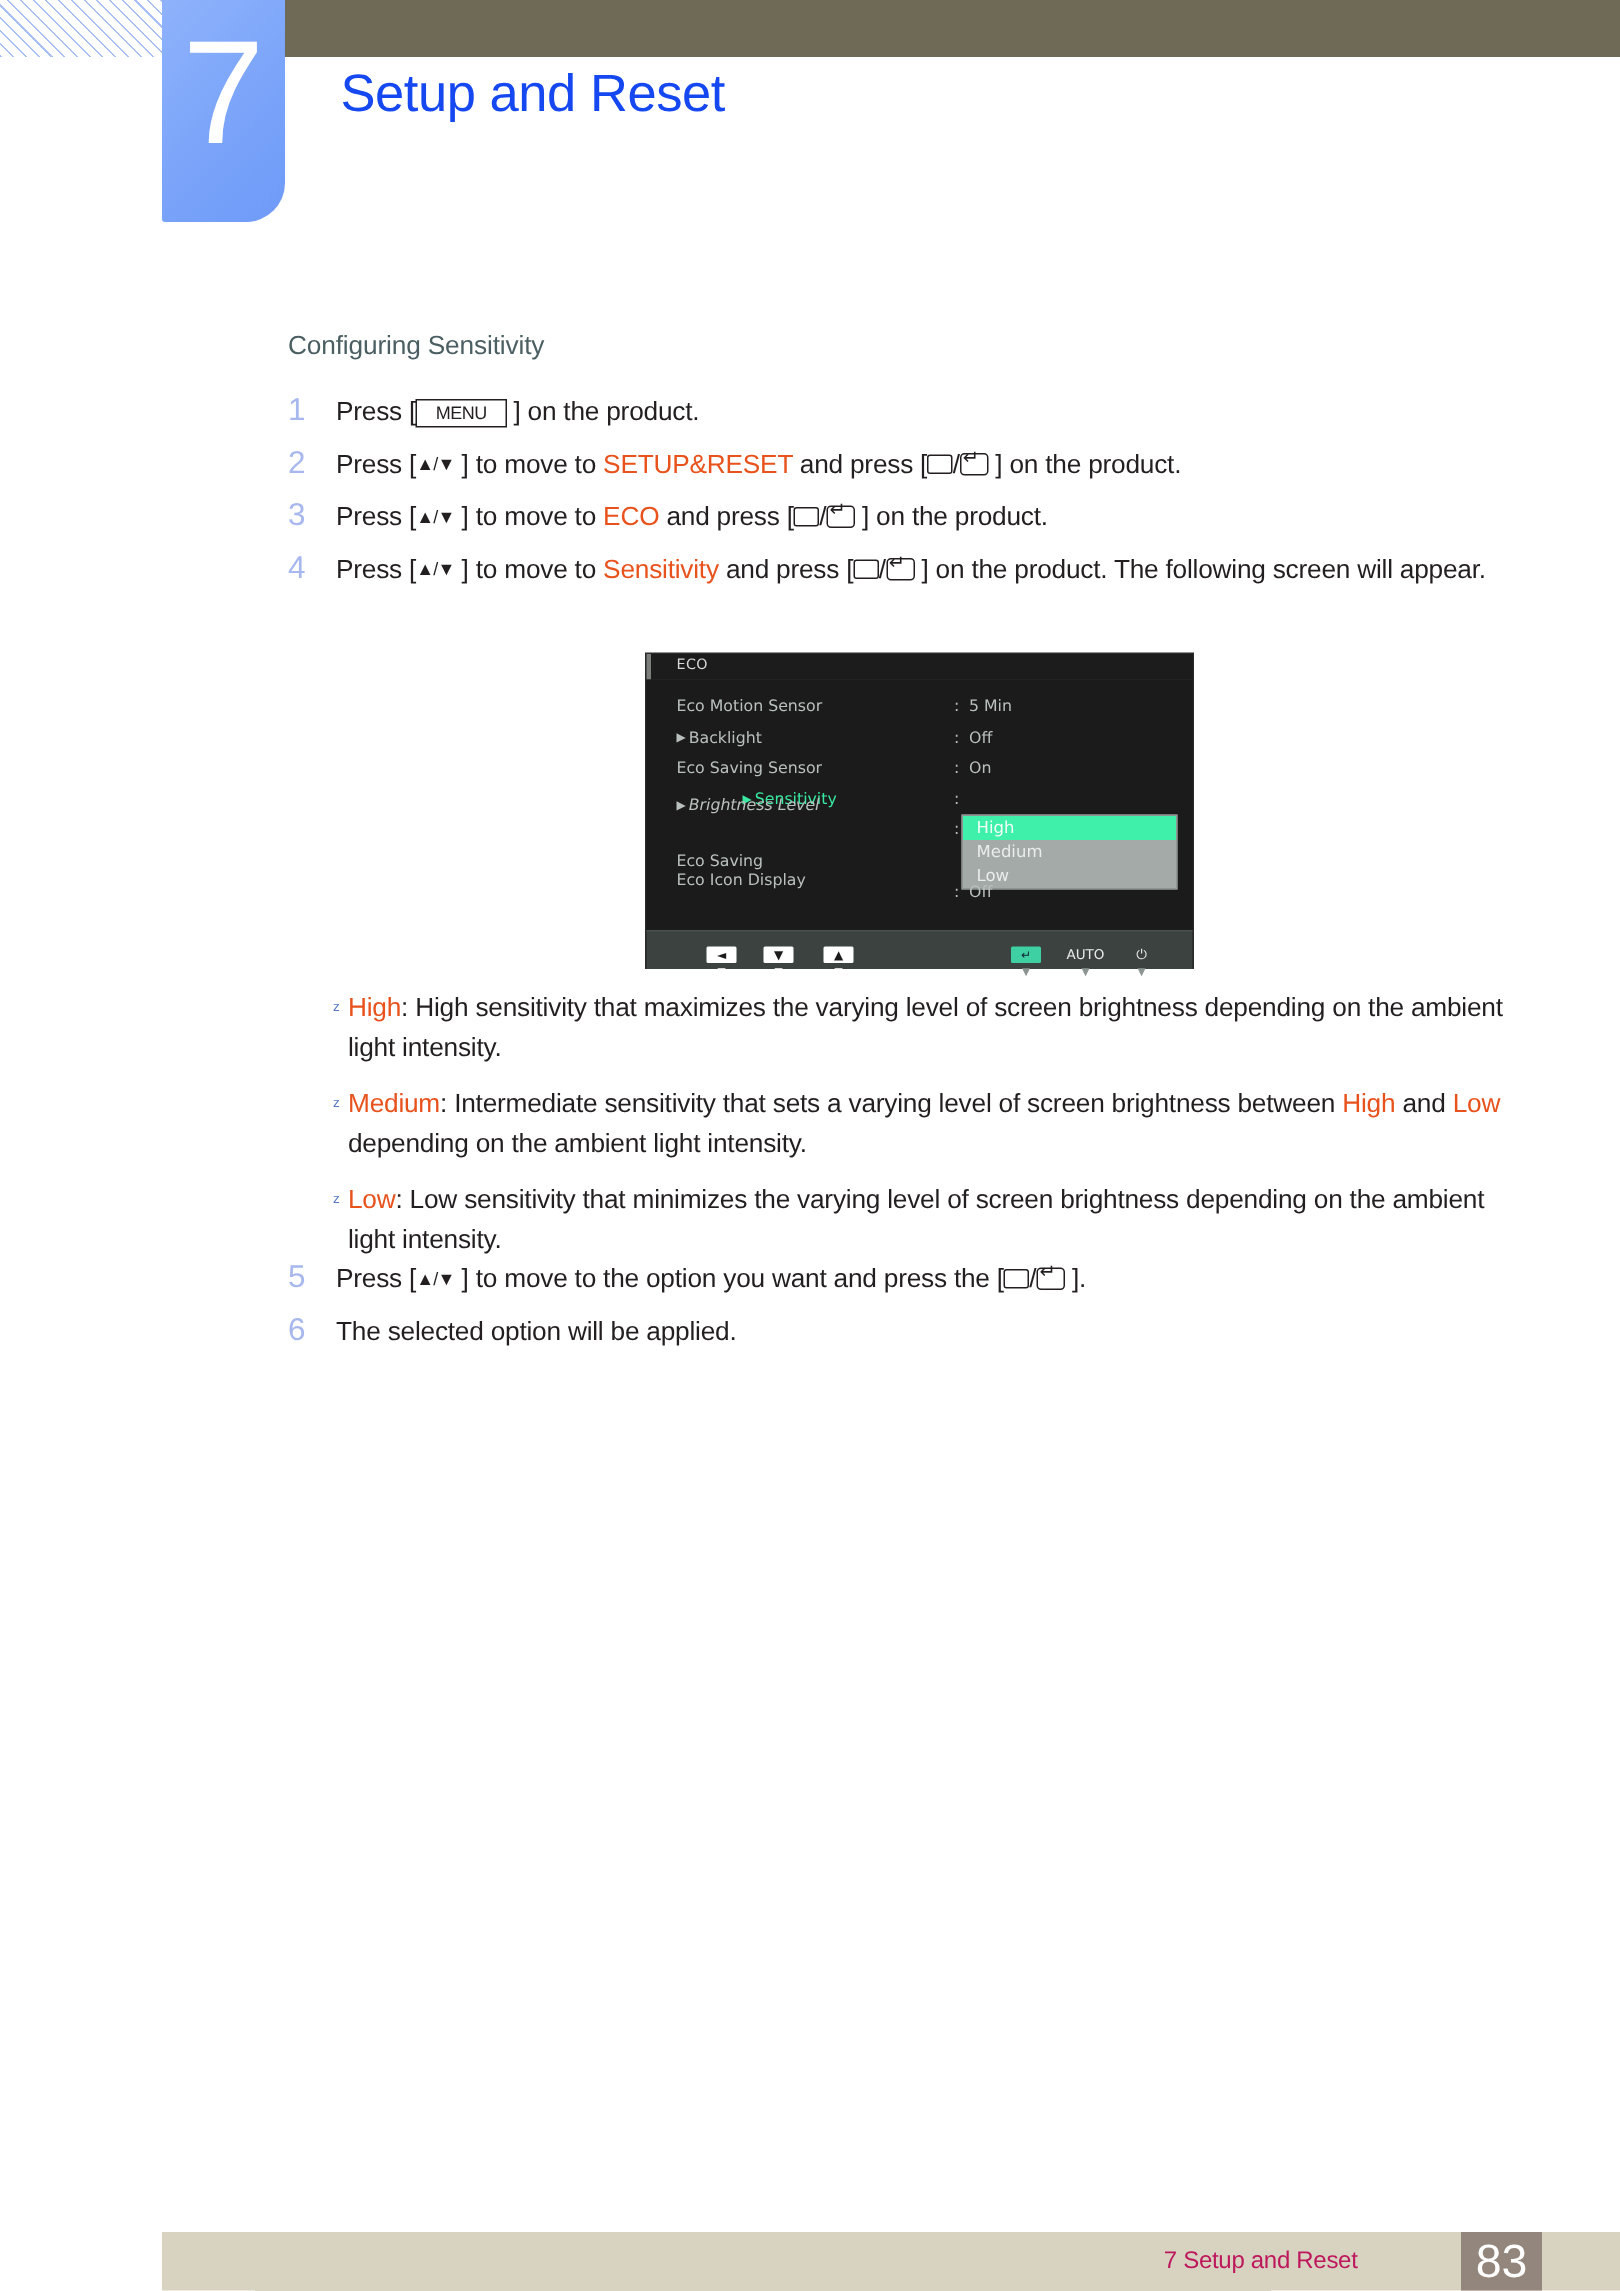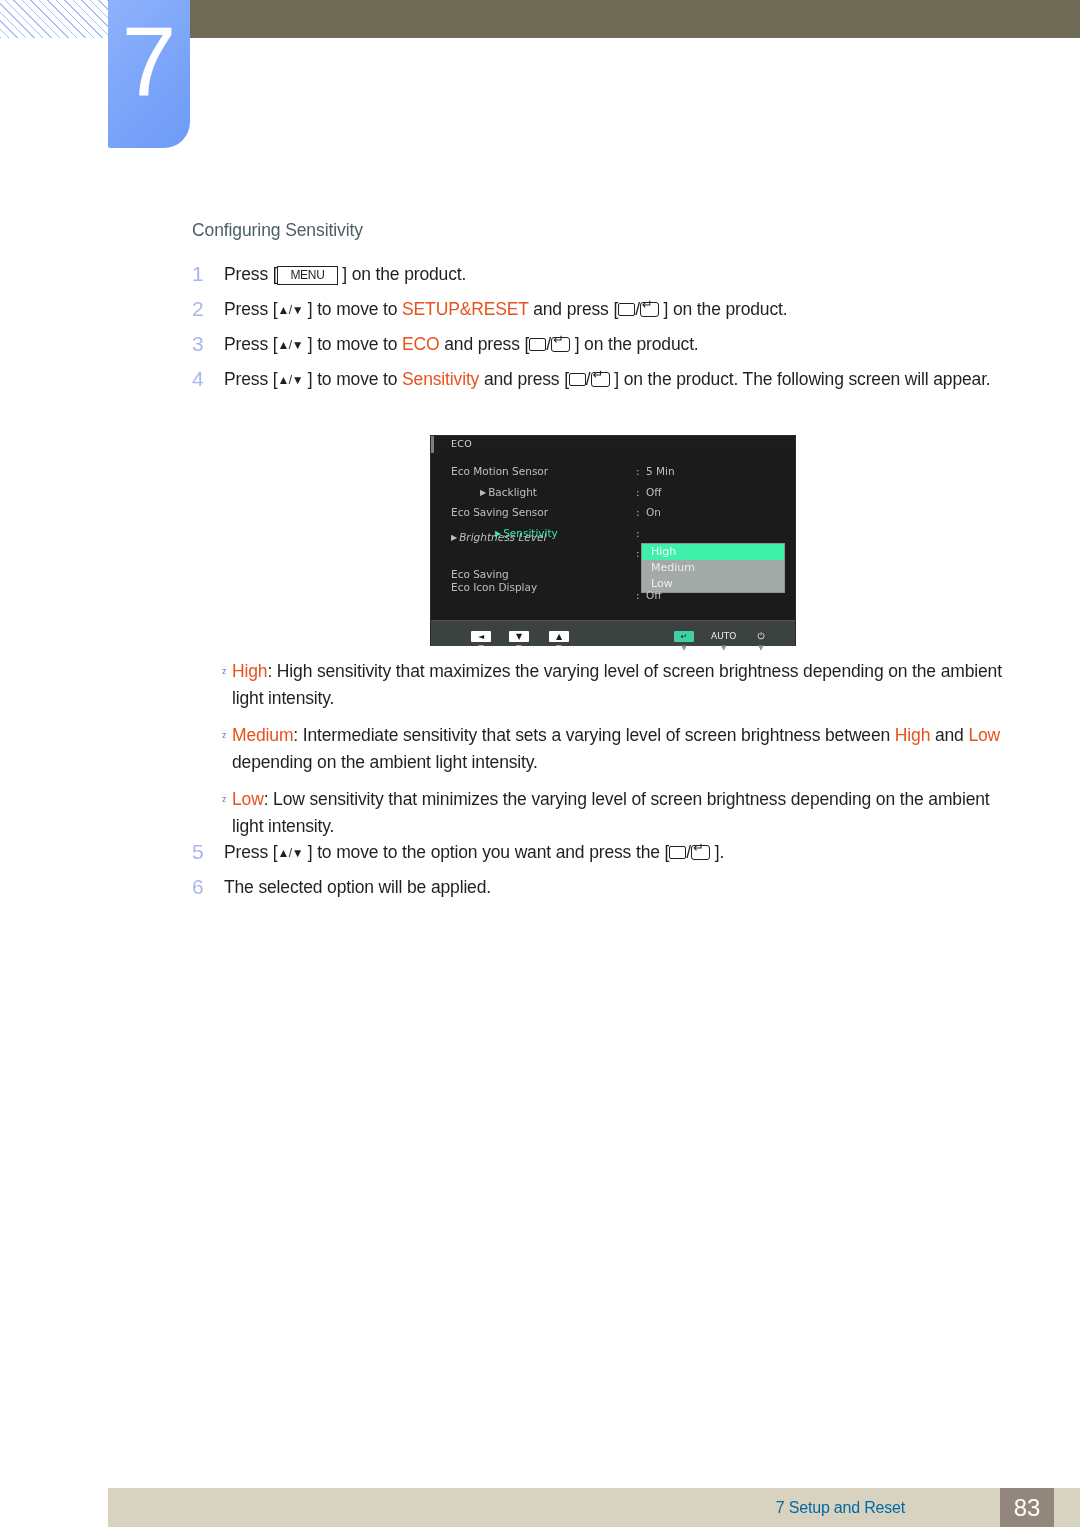"Setup and Reset" div.chapter-title { html: none -> <div>Setup and Reset</div> }
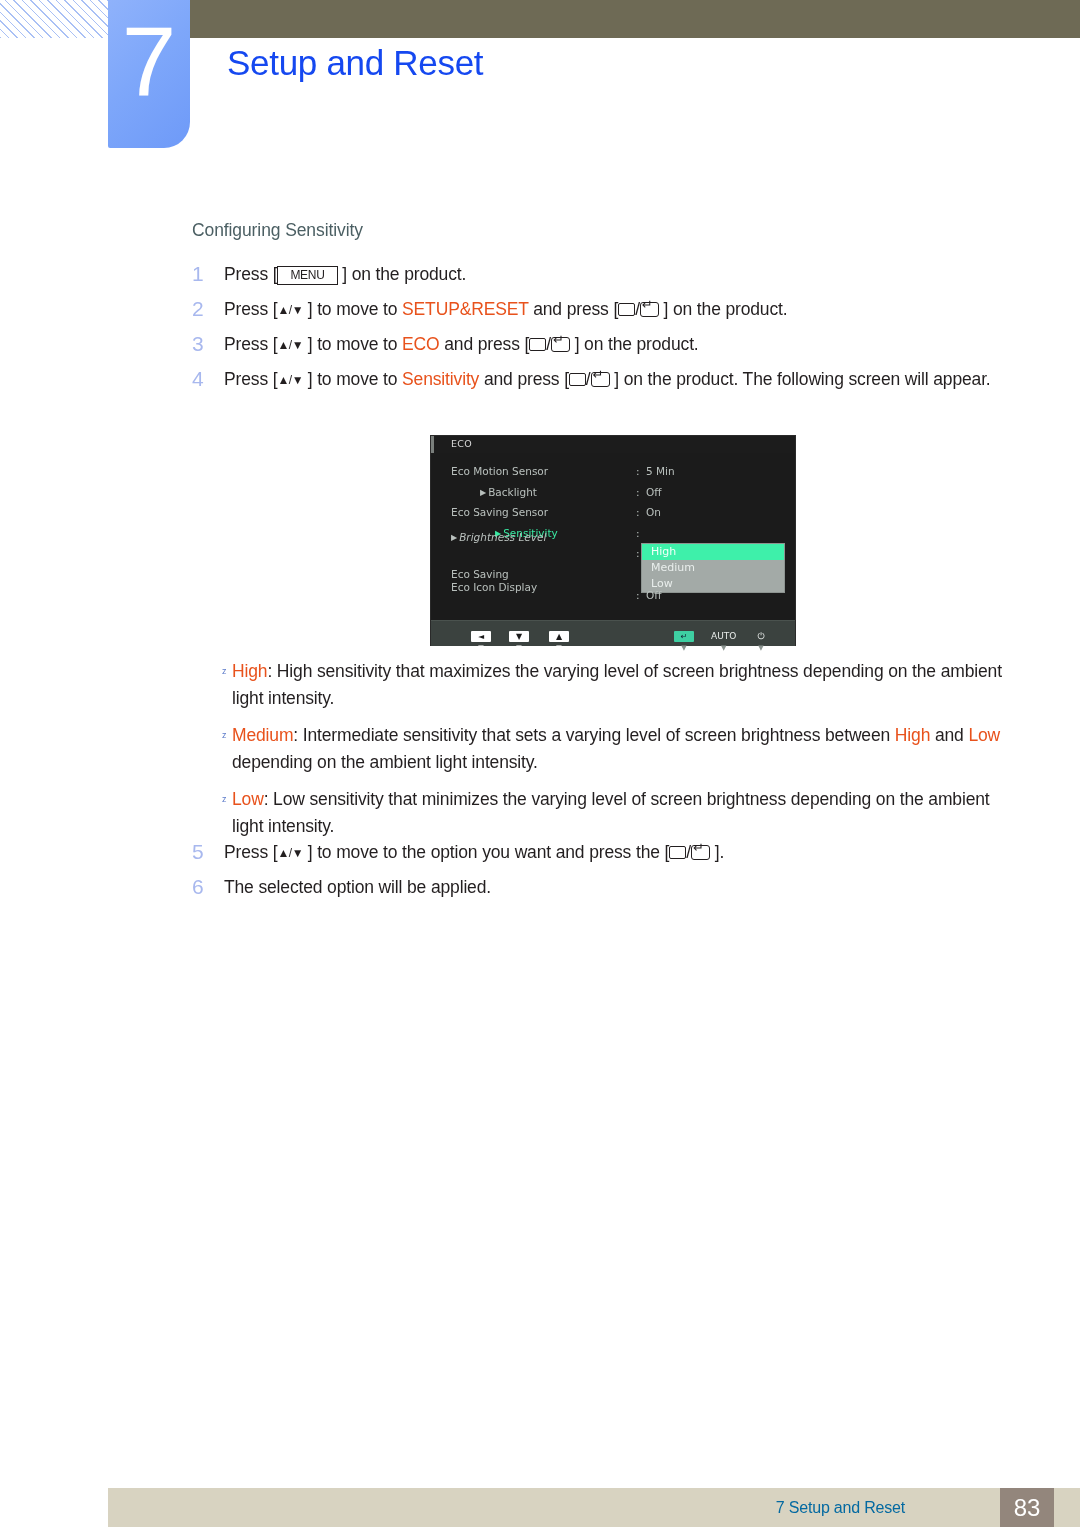"▶ Backlight" div.osd-row { margin-left: 29px -> none }
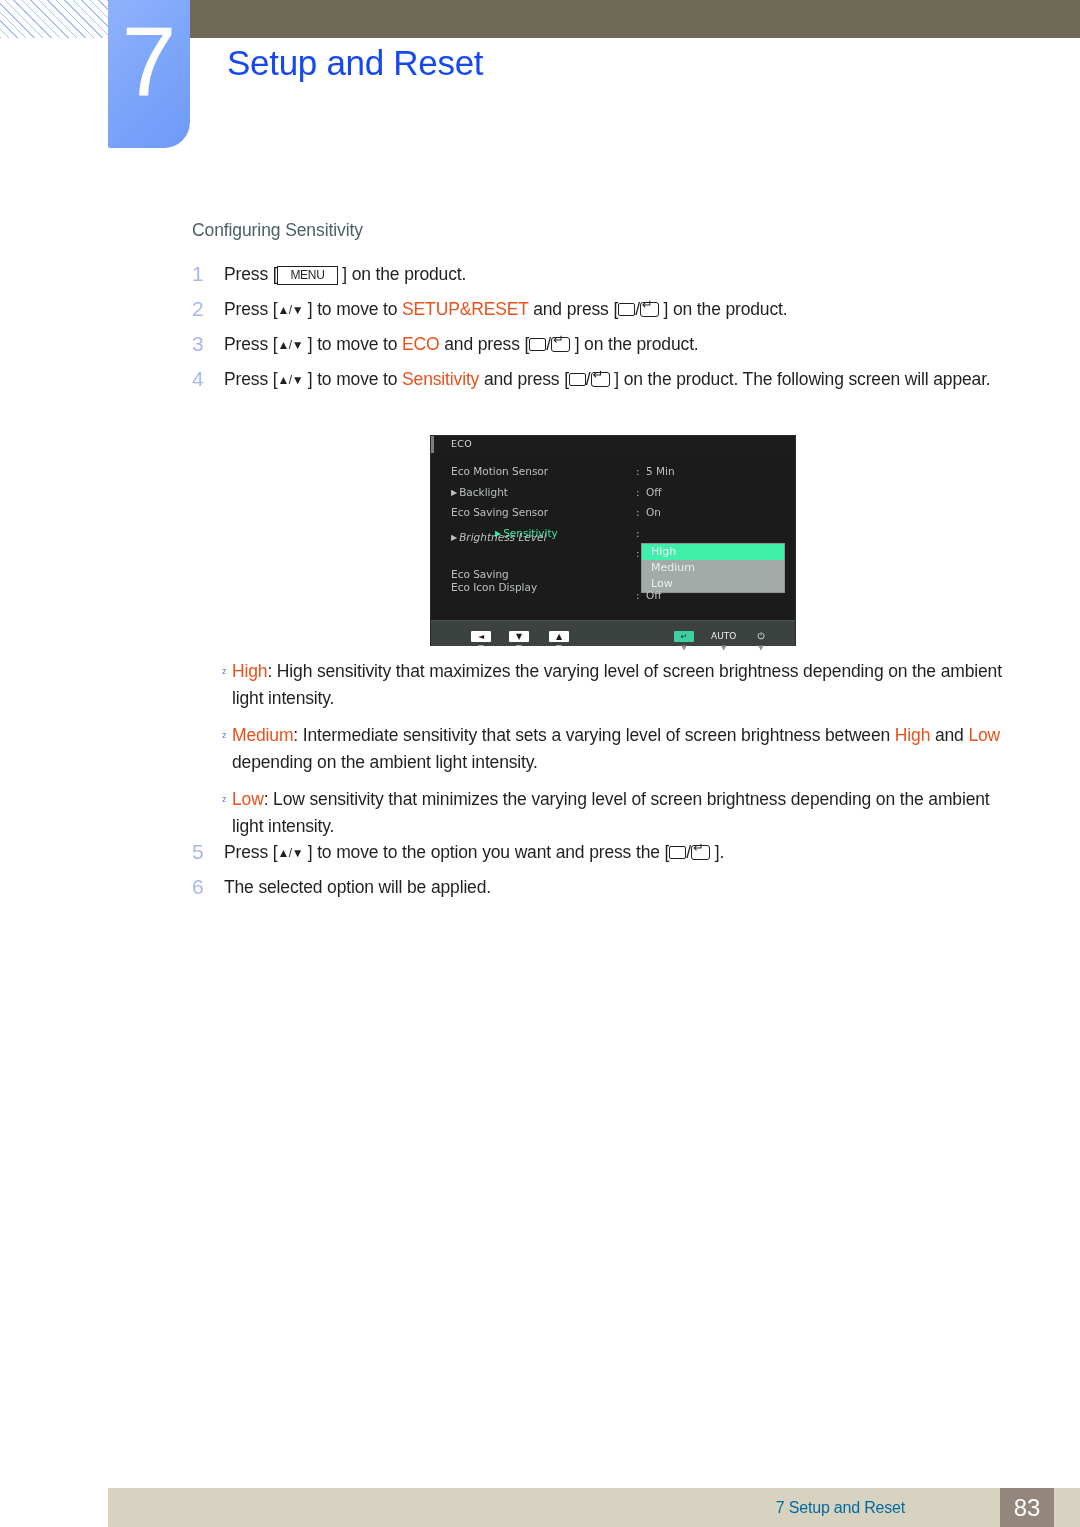"7 Setup and Reset" .footer-text { color: #0369a1 -> #be185d }
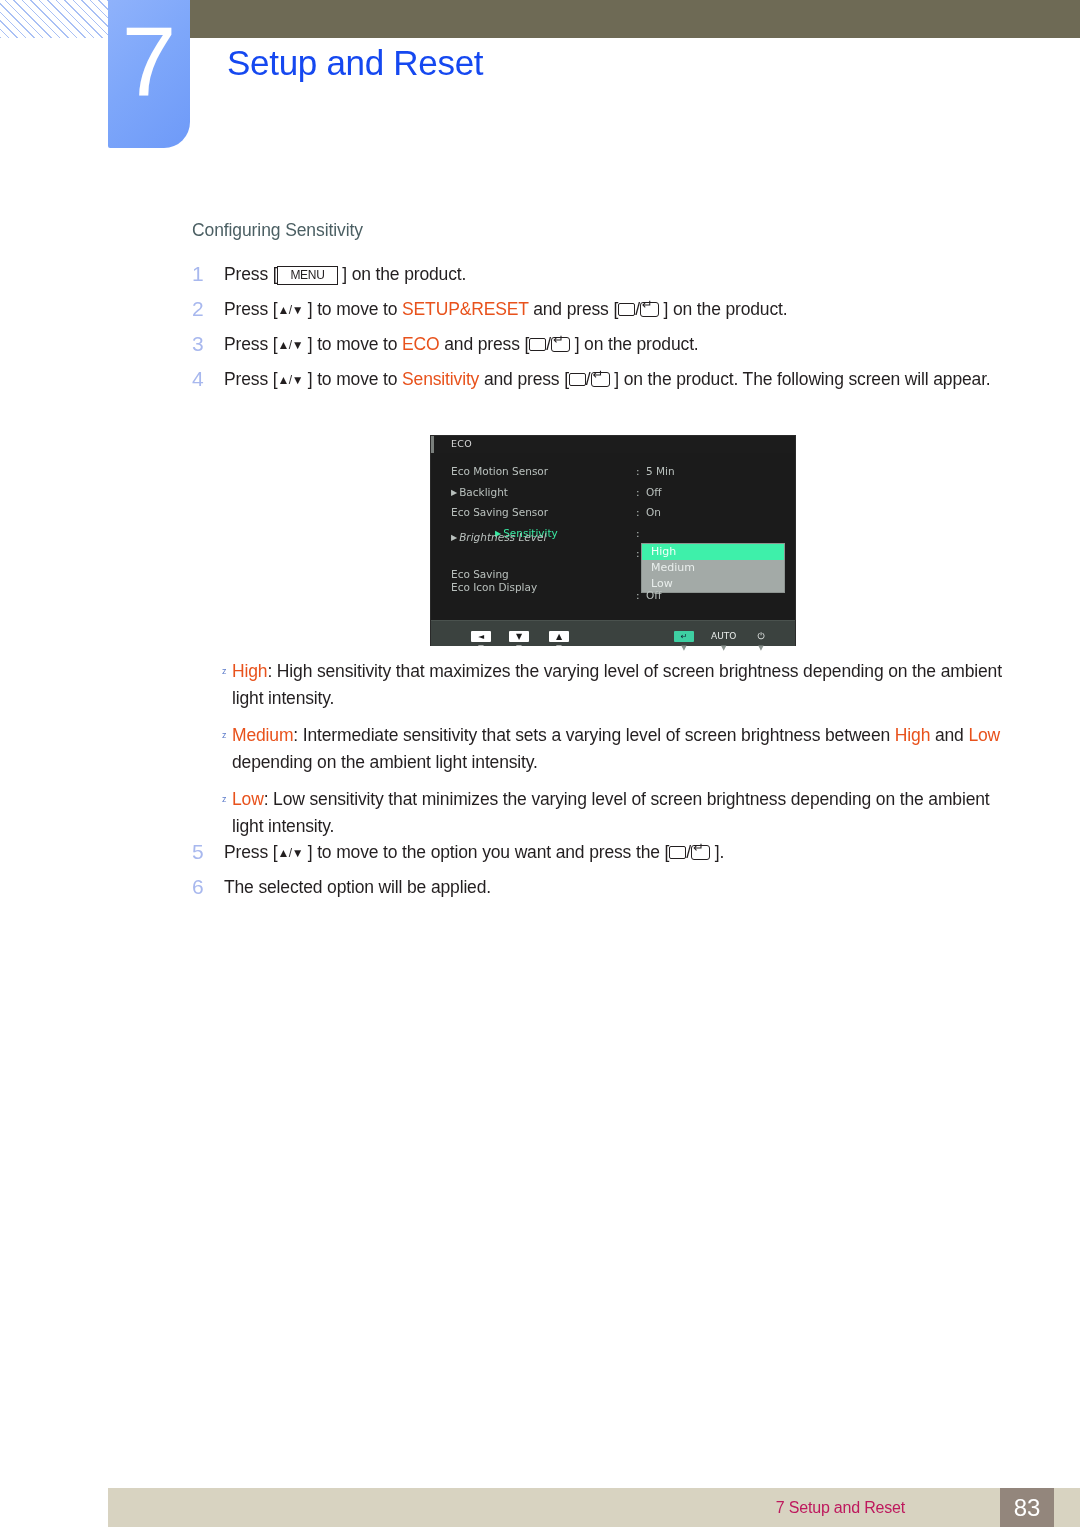"83" .footer-page { font-size: 24px -> 31px; left: 892px -> 866px }
